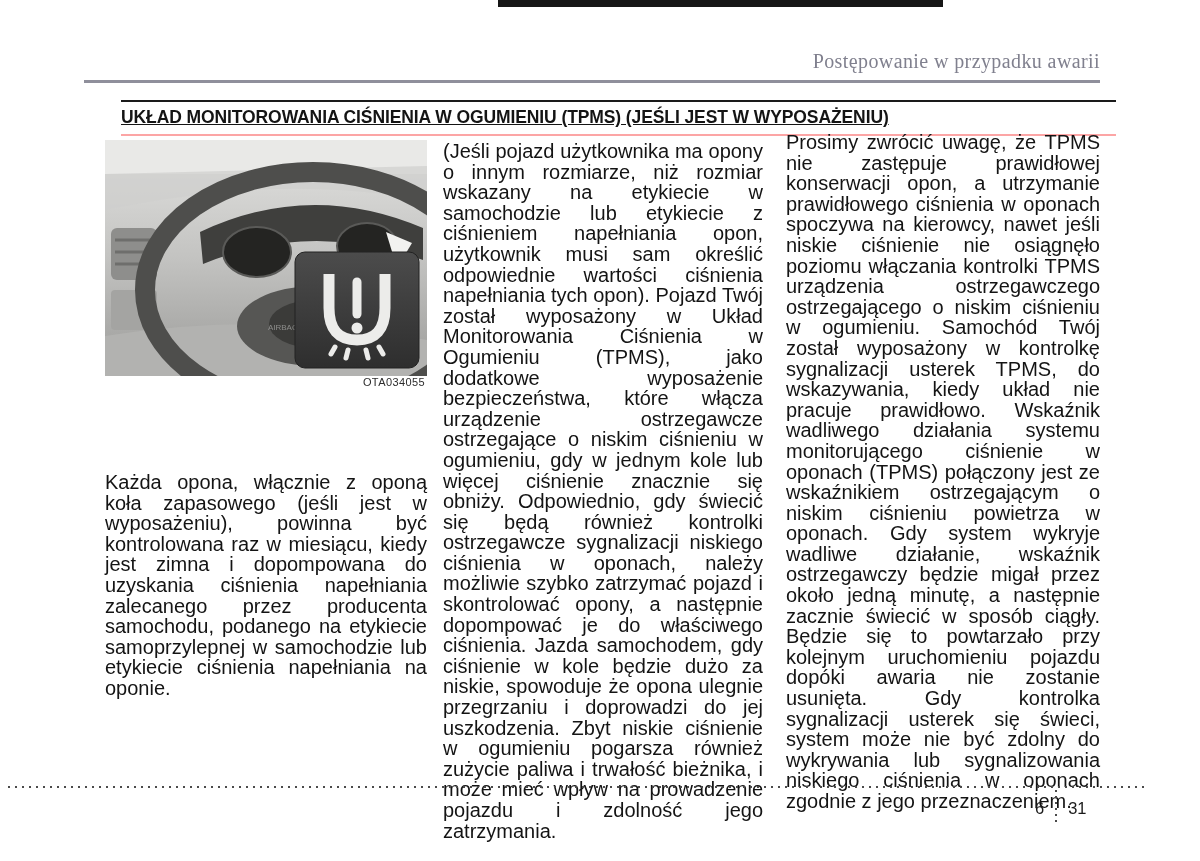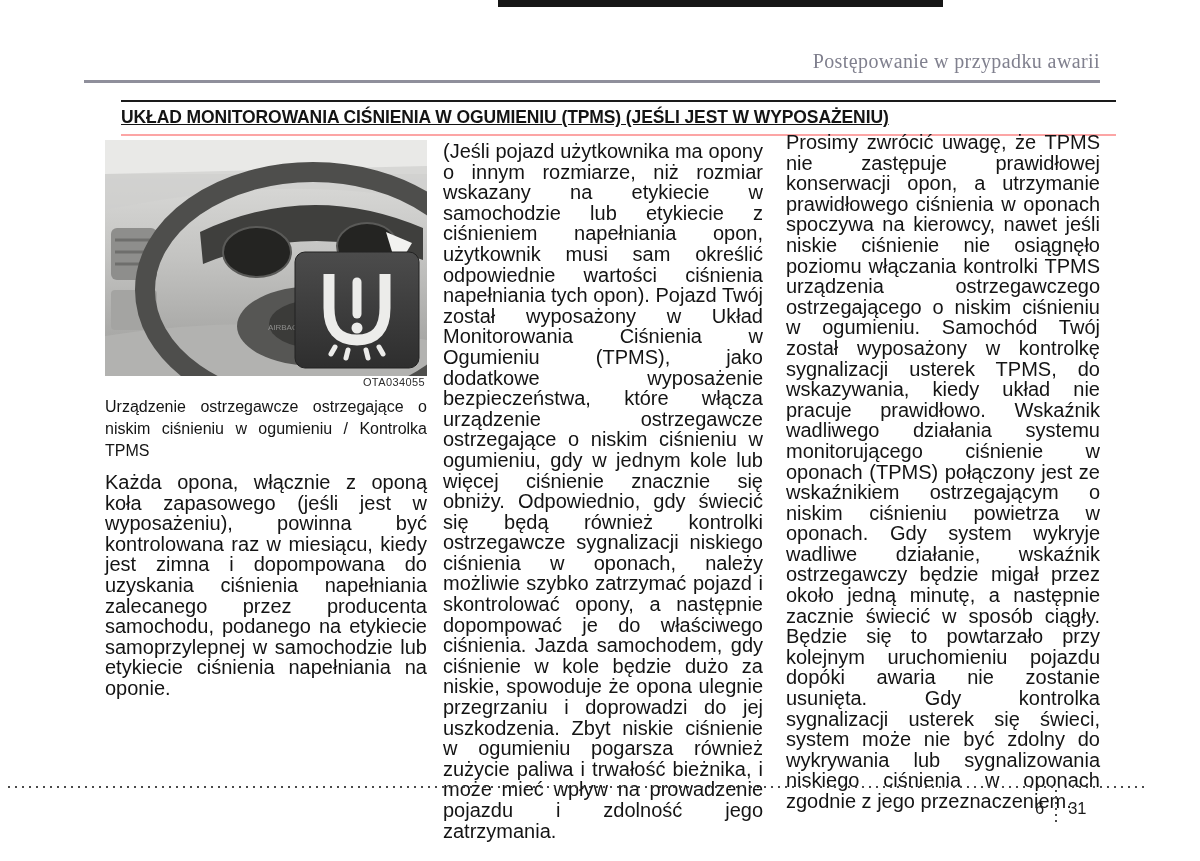"Urządzenie ostrzegawcze ostrzegające o" div.figure-caption { html: <div>Urządzenie ostrzegawcze ostrzegające o niskim ciśnieniu w ogumieniu / Kontrolka TPMS</div> -> none }
